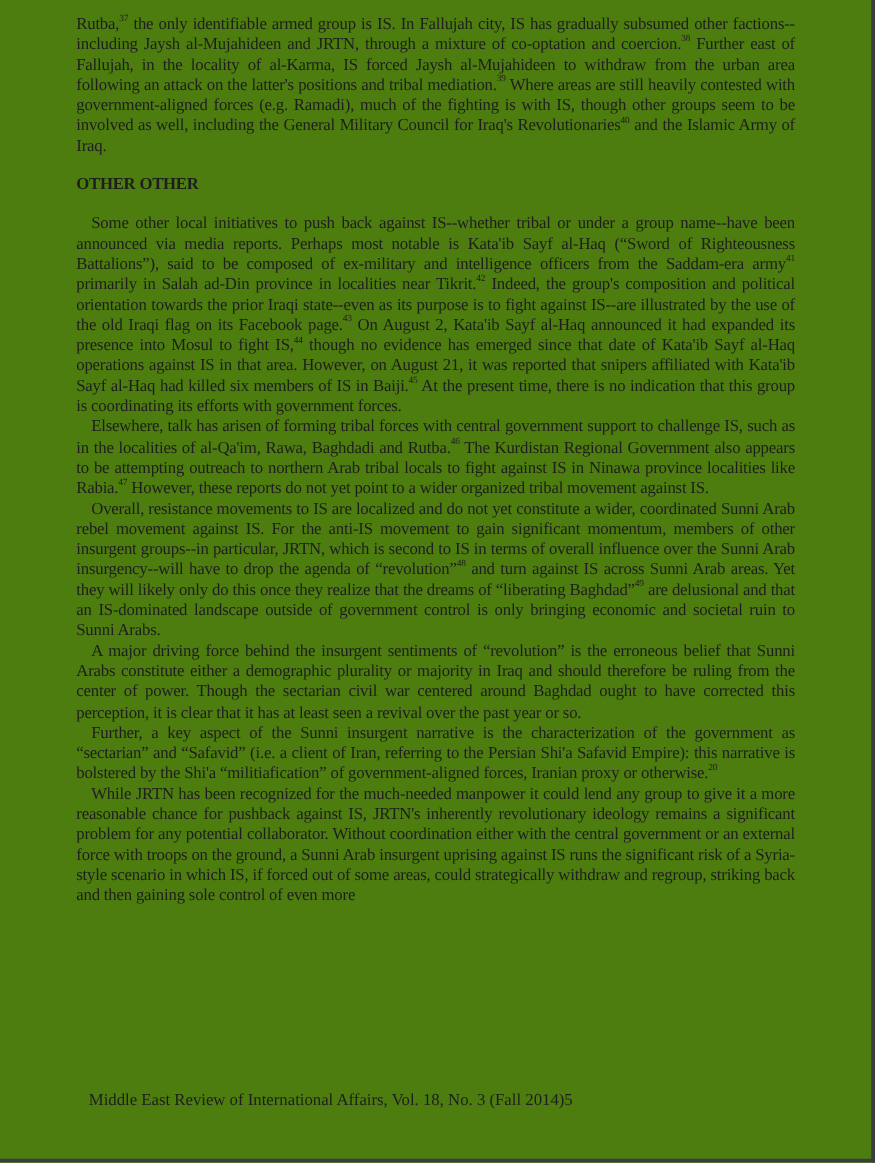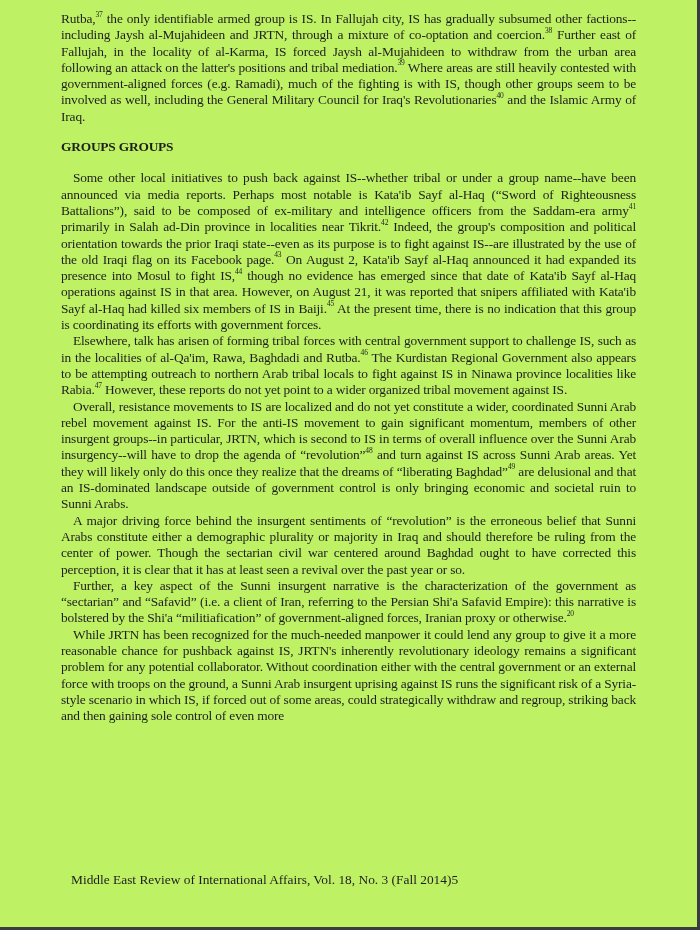"Rutba,37 the only identifiable armed" .page-frame { background: #bef264 -> #4d7c0f }
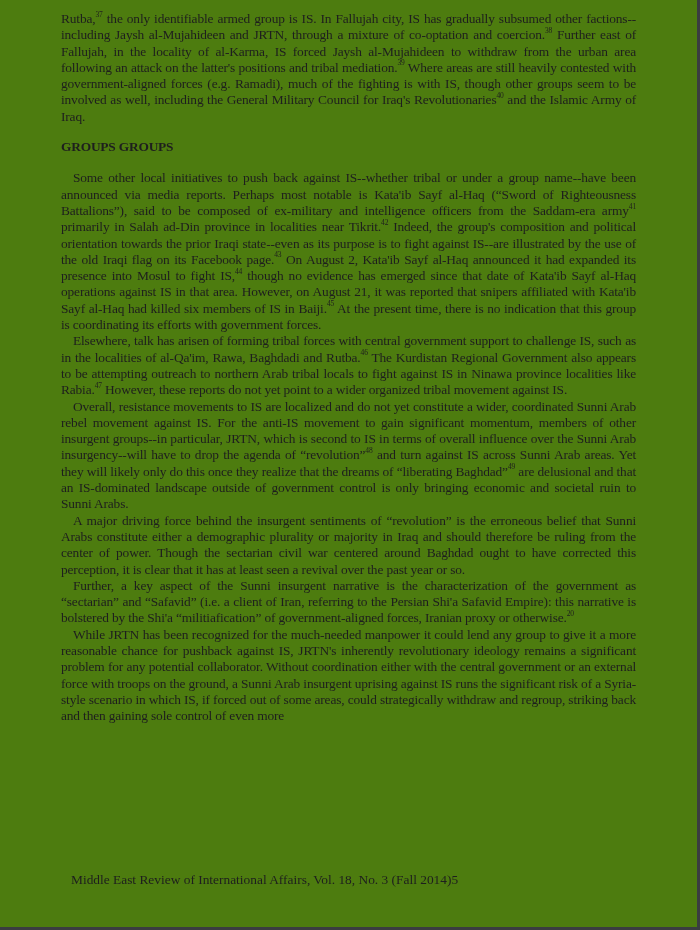"GROUPS GROUPS" h2.section-heading { text: GROUPS GROUPS -> OTHER OTHER }
